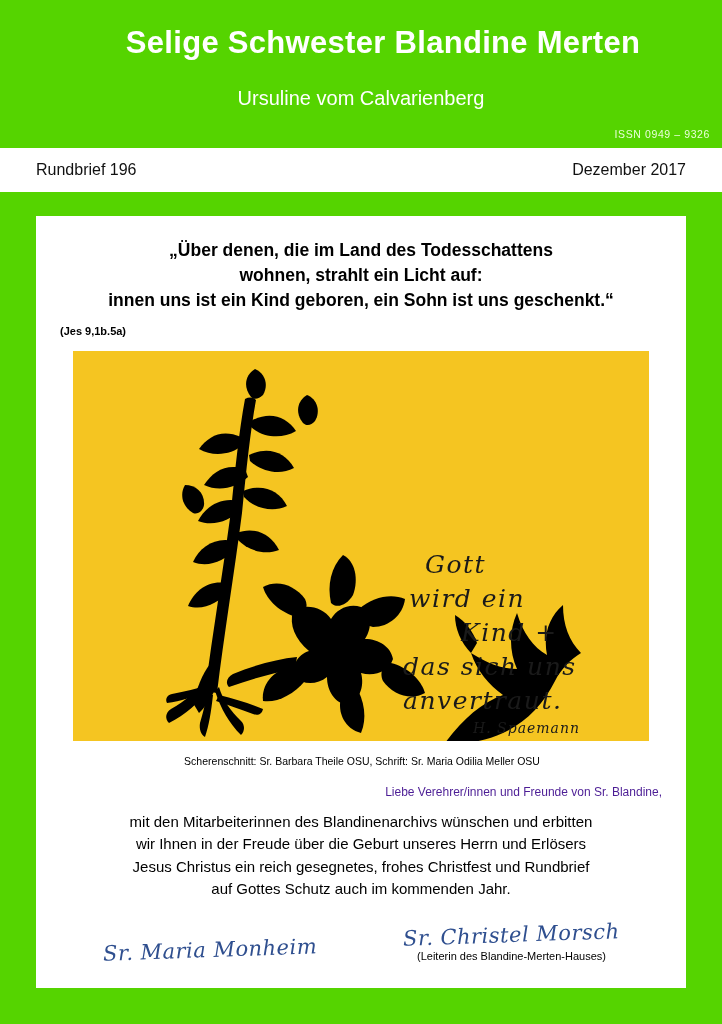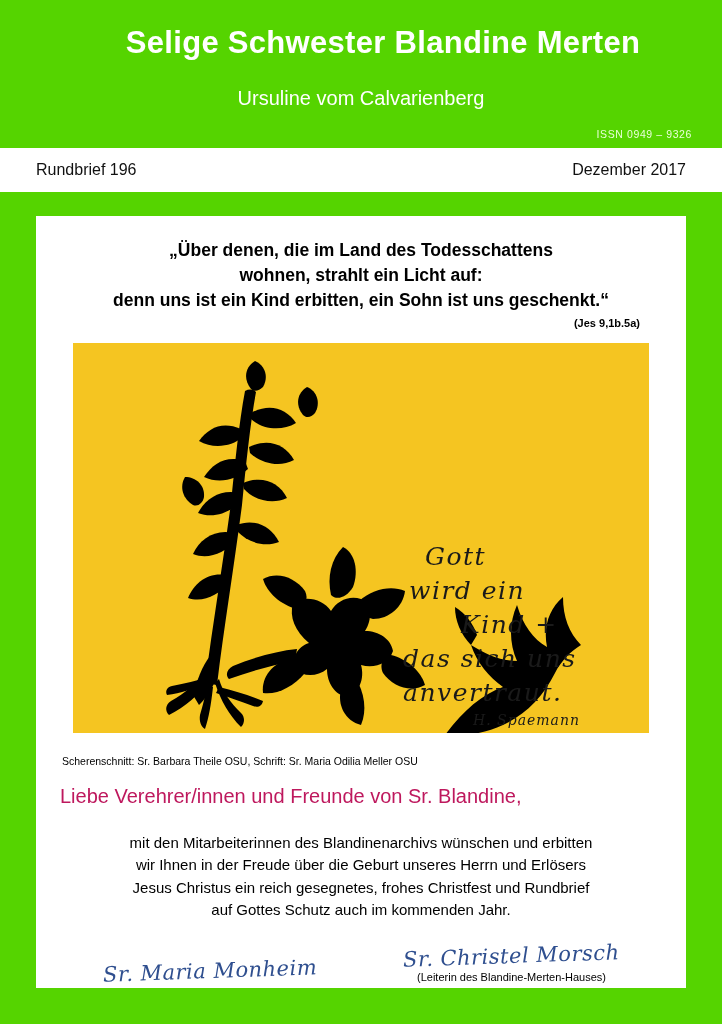"ISSN 0949 – 9326" .masthead-issn { right: 30px -> 12px }
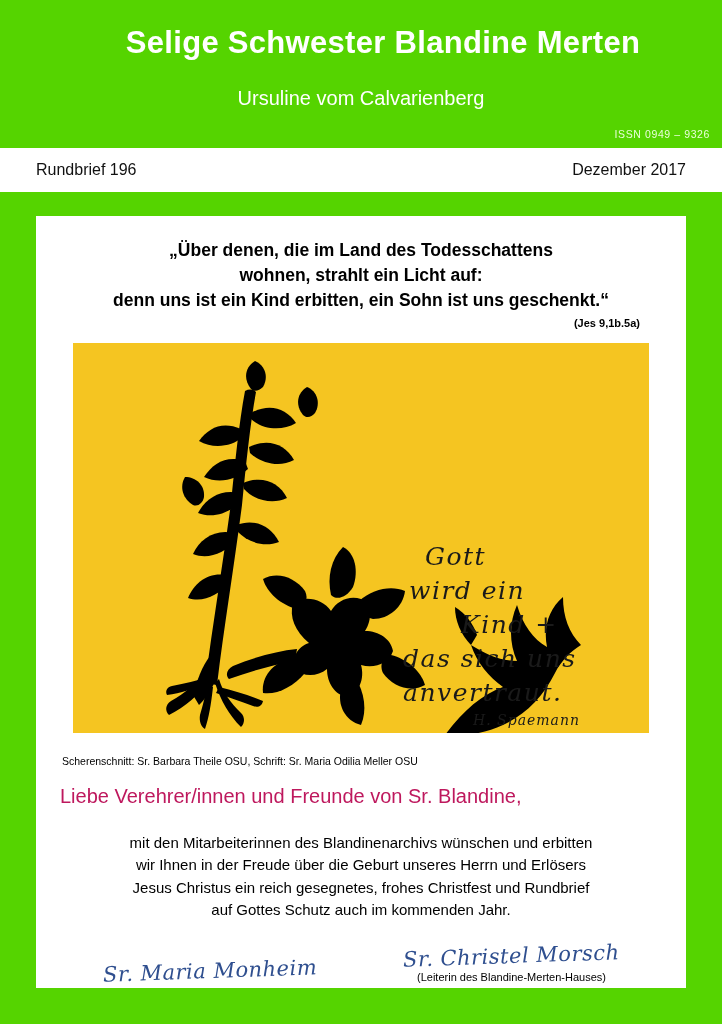"denn uns ist ein Kind" span.quote-line { text: denn uns ist ein Kind erbitten -> innen uns ist ein Kind geboren }
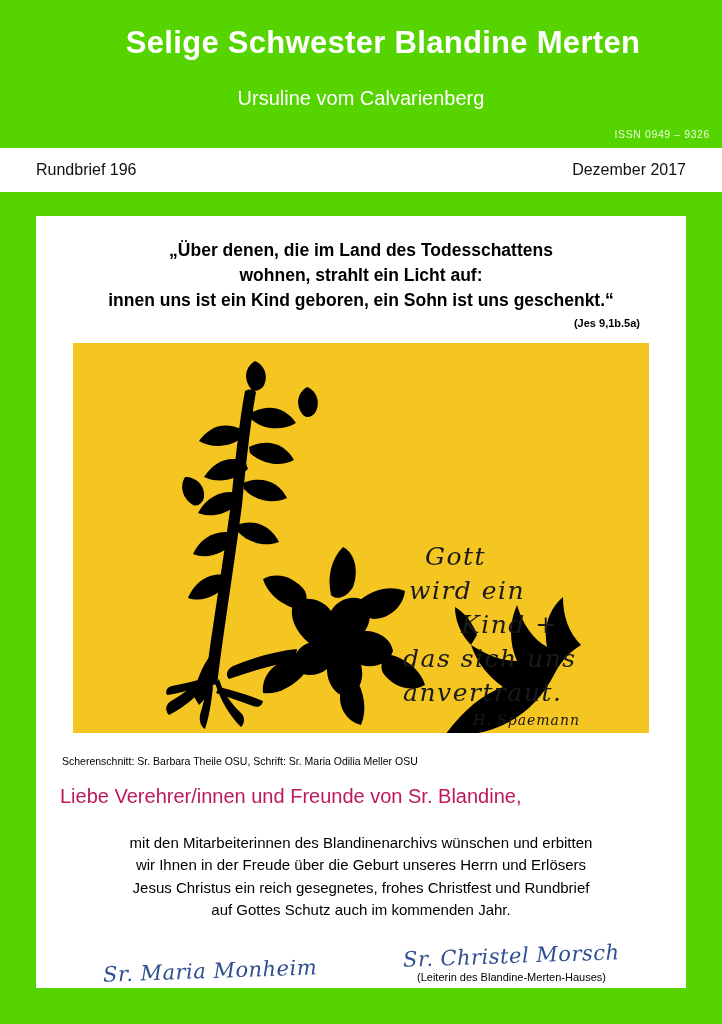"(Jes 9,1b.5a)" .quote-ref { margin-top: 4px -> 12px; text-align: right -> left }
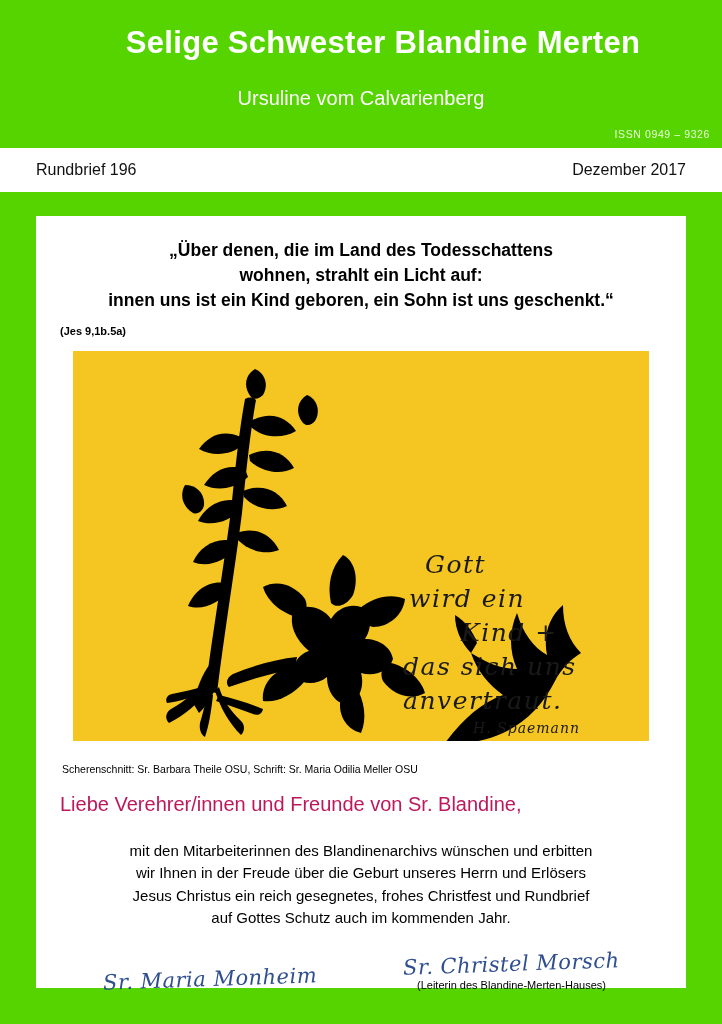"Scherenschnitt: Sr. Barbara Theile OSU," .art-caption { margin-top: 22px -> 14px; text-align: none -> center }
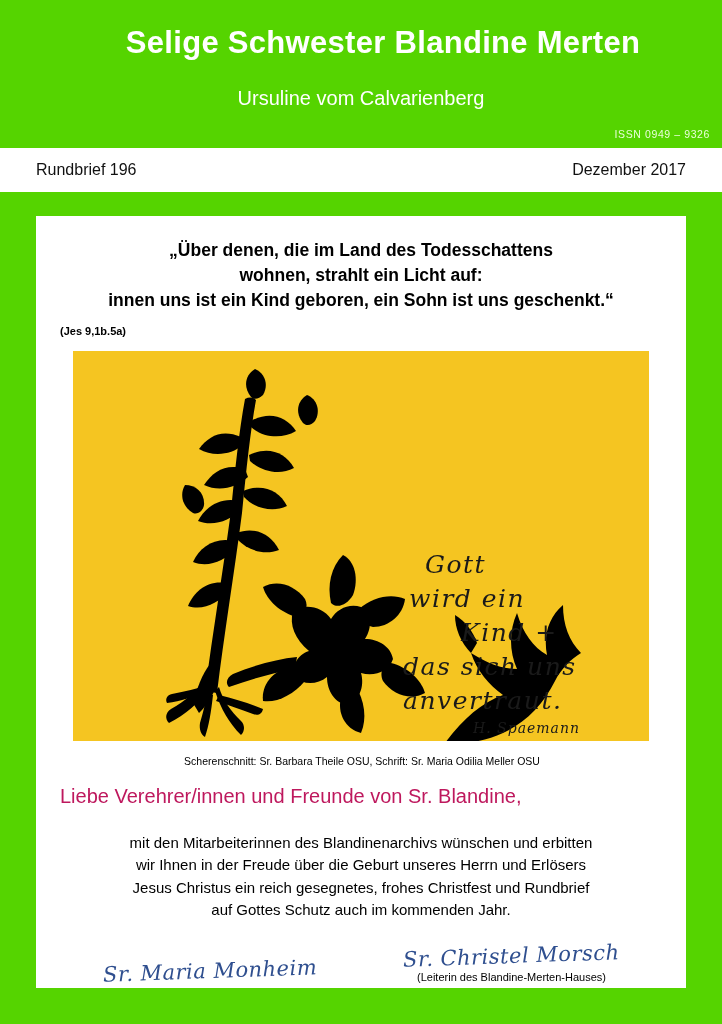"Liebe Verehrer/innen und Freunde von" .salutation { color: #be185d -> #4c1d95; font-size: 20px -> 12px; text-align: left -> right }
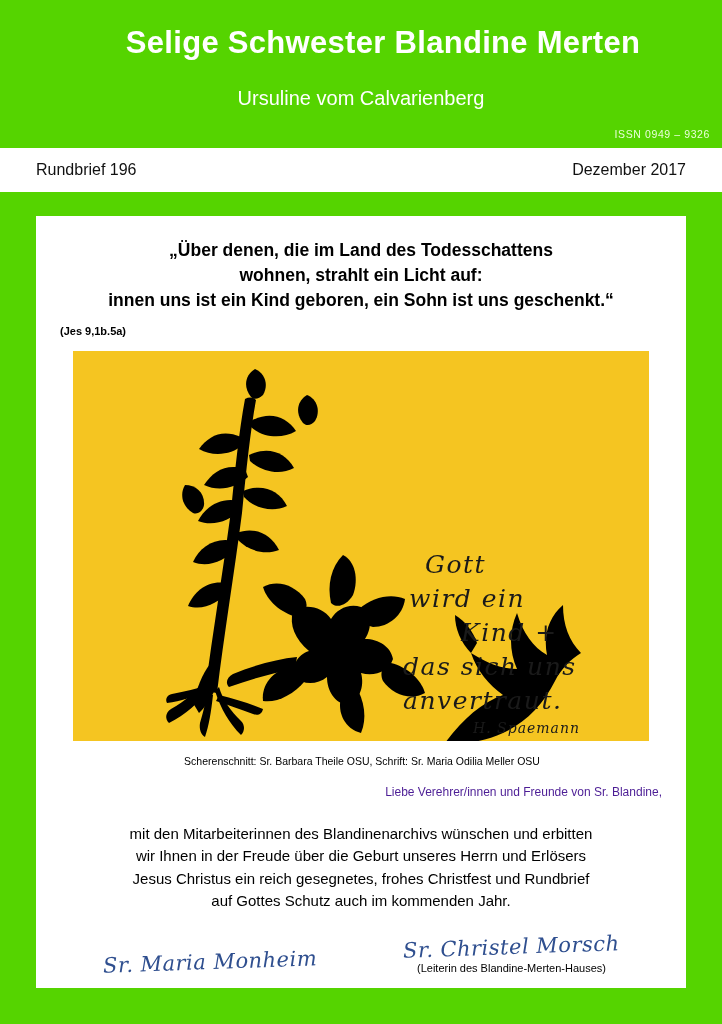"mit den Mitarbeiterinnen des" .letter { margin-top: 24px -> 12px }
